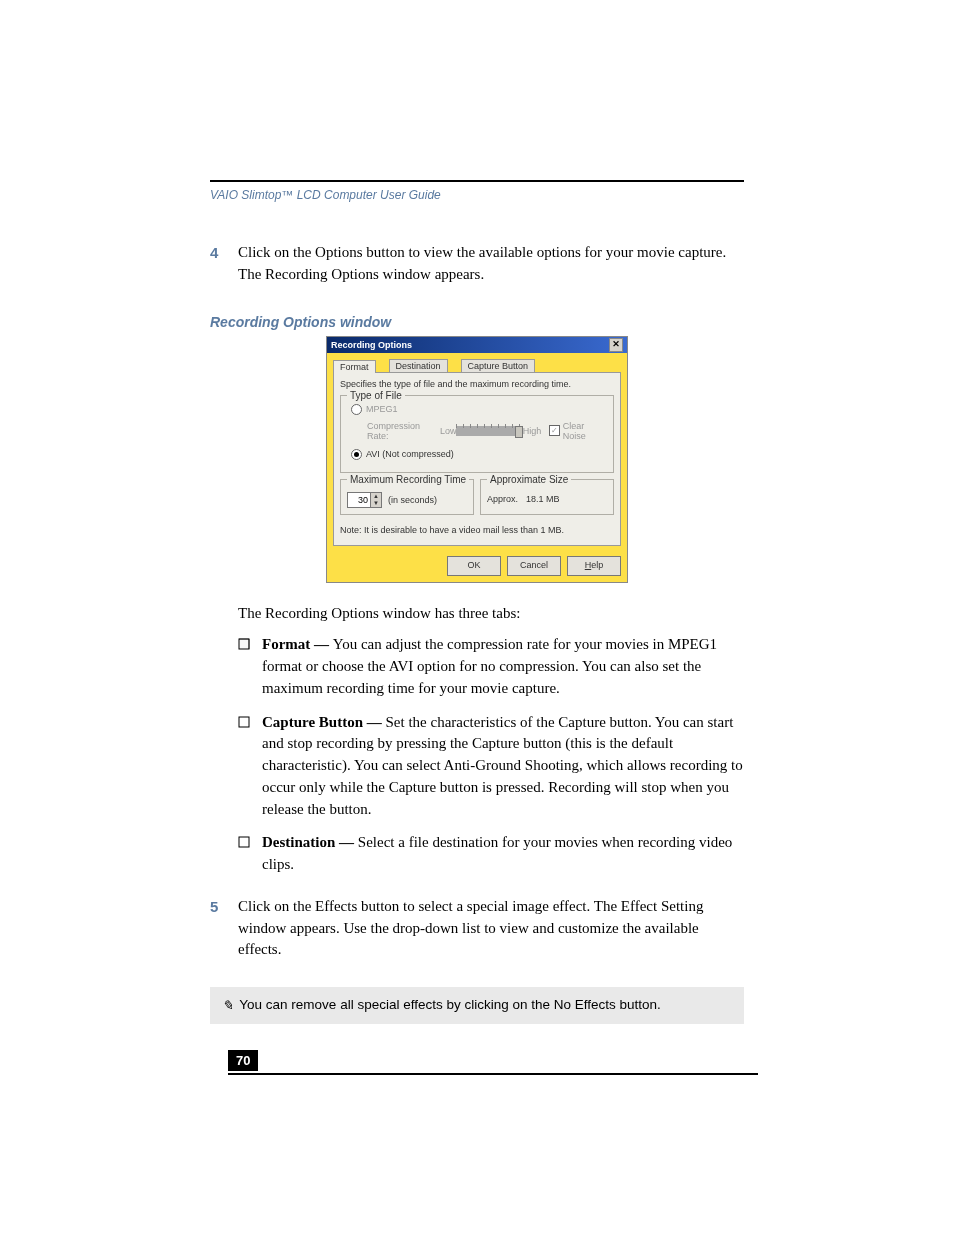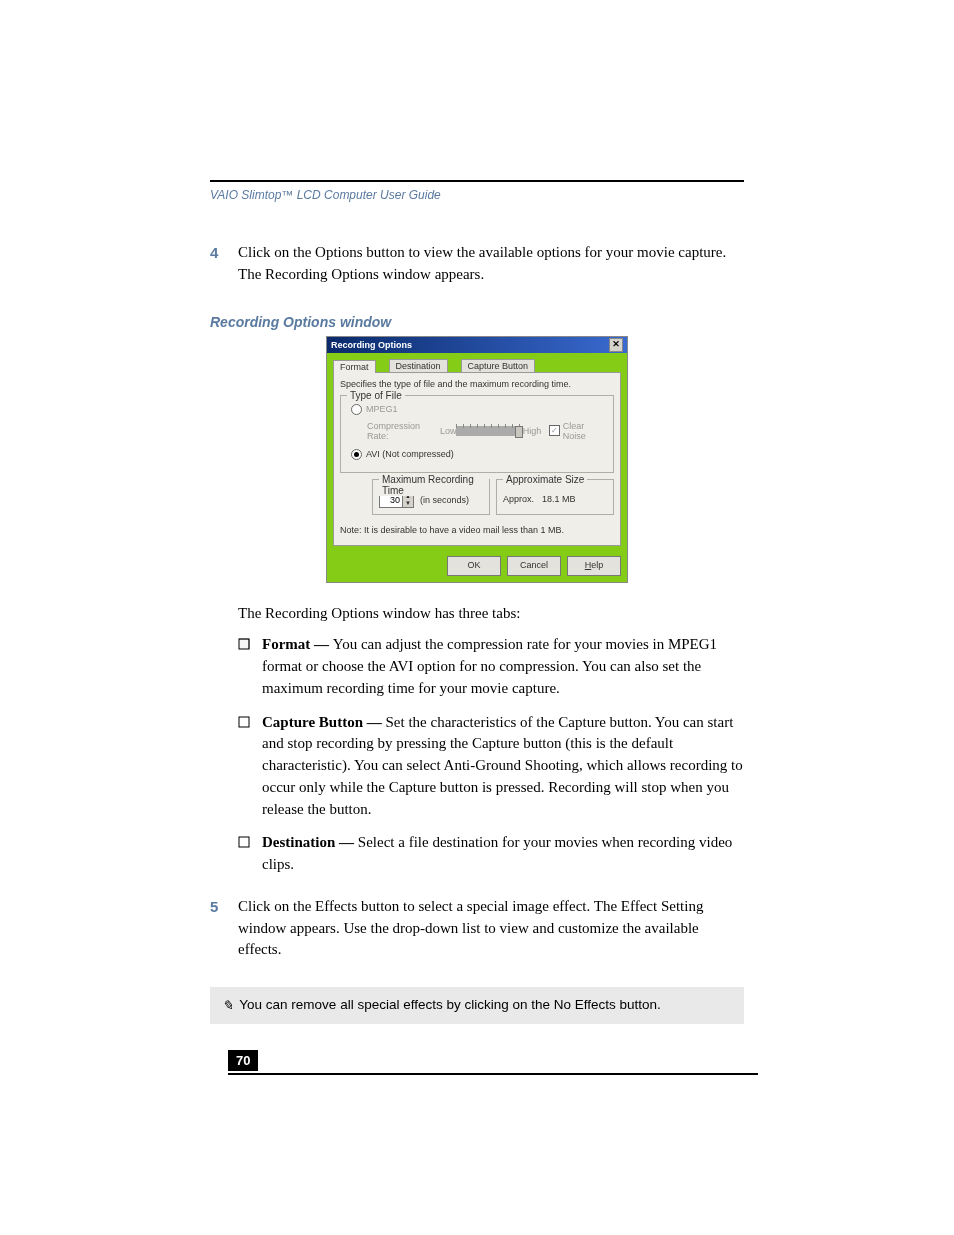"Recording Options" .dialog { background: #84cc16 -> #fde047 }
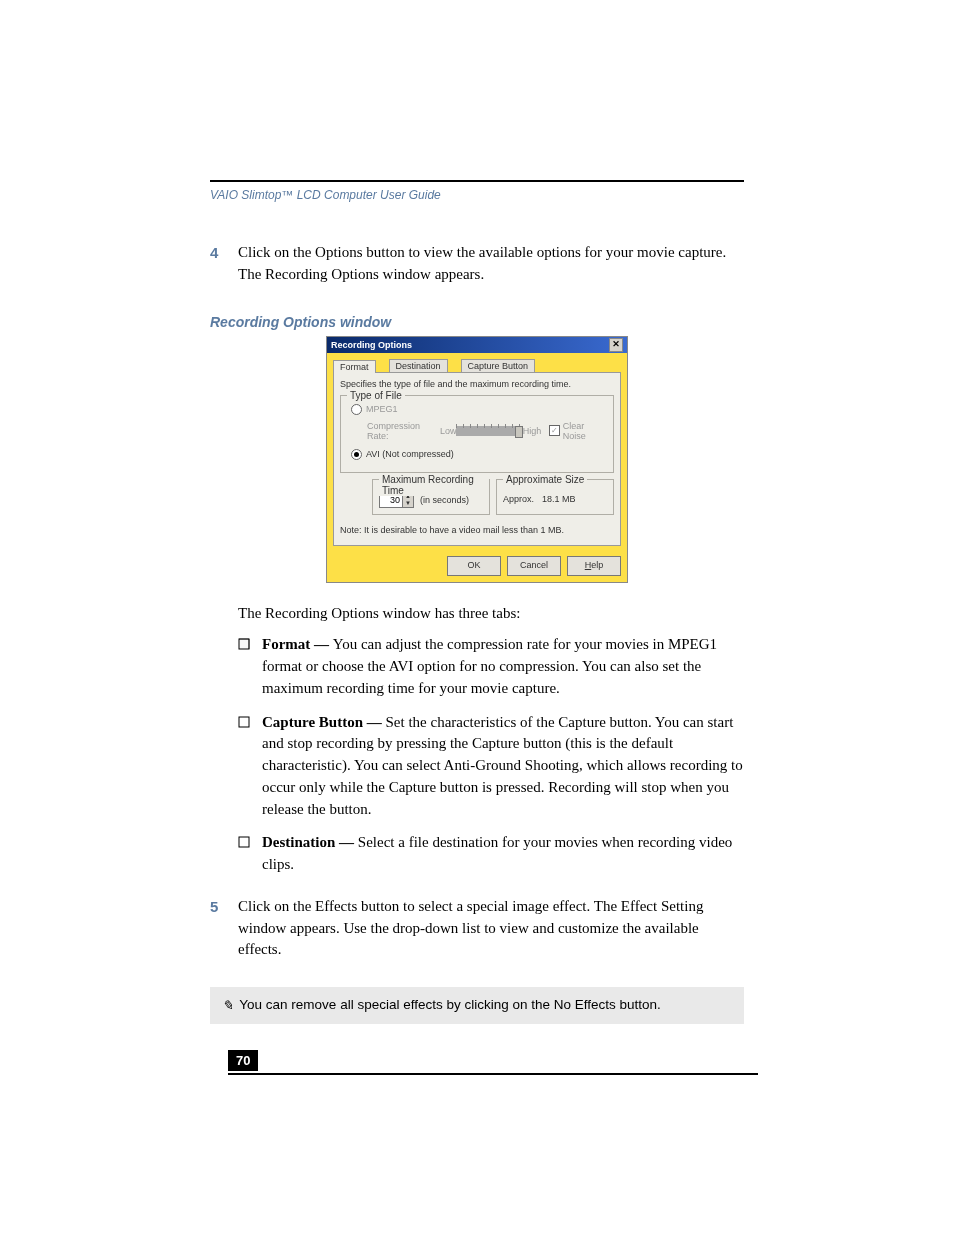"Maximum Recording Time" .two-col { margin-left: 32px -> none }
